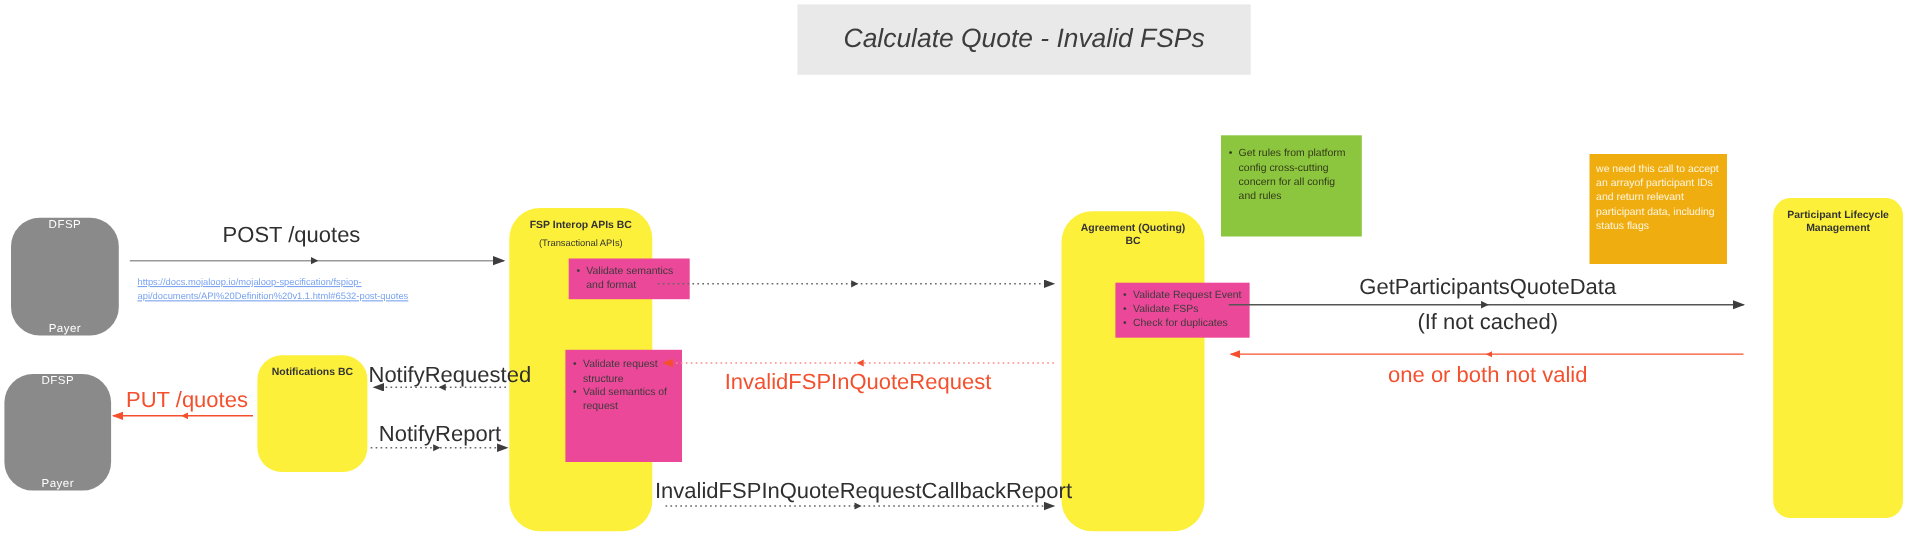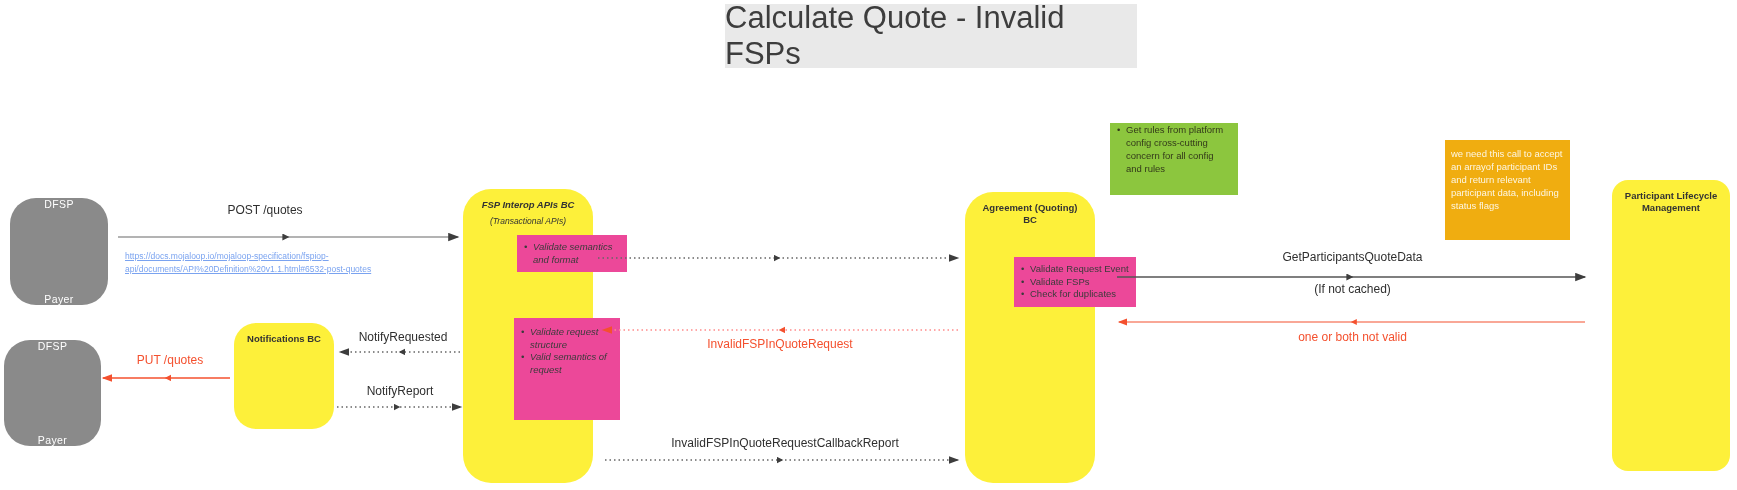"Calculate Quote - Invalid FSPs" .title-box { font-size: 31px -> 24px; font-style: none -> italic }
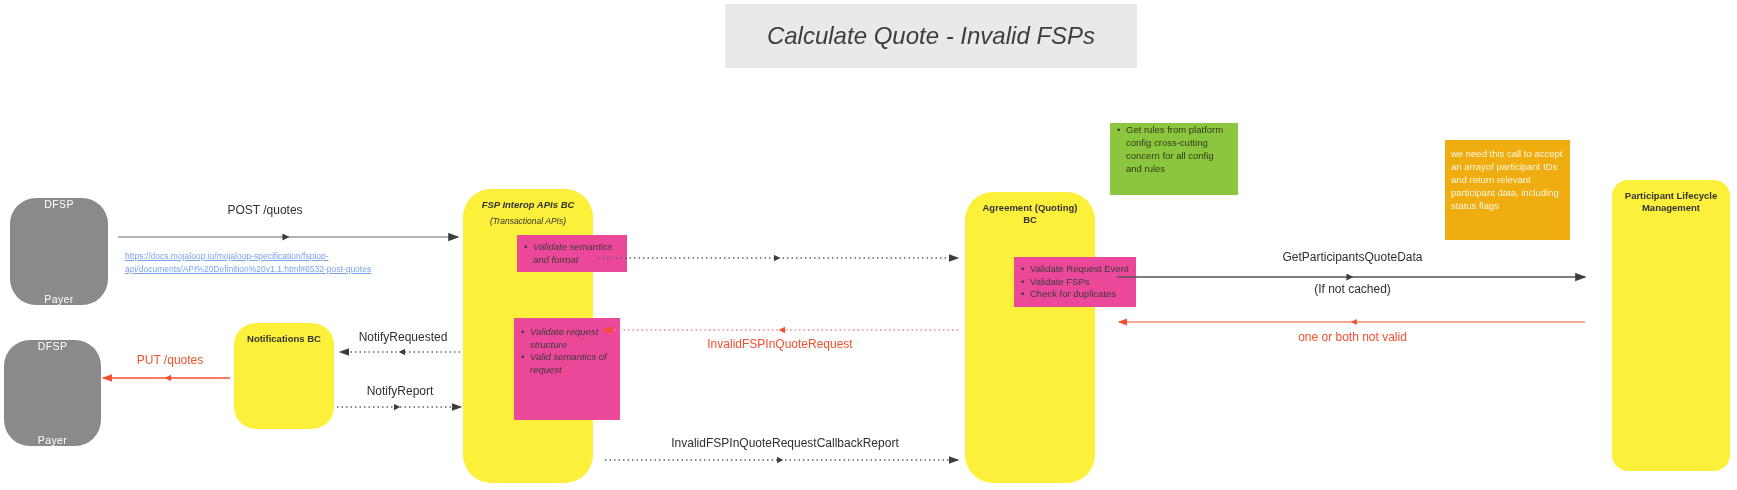"Get rules from platform config" .cnote { padding: 0 6px -> 10px 6px }
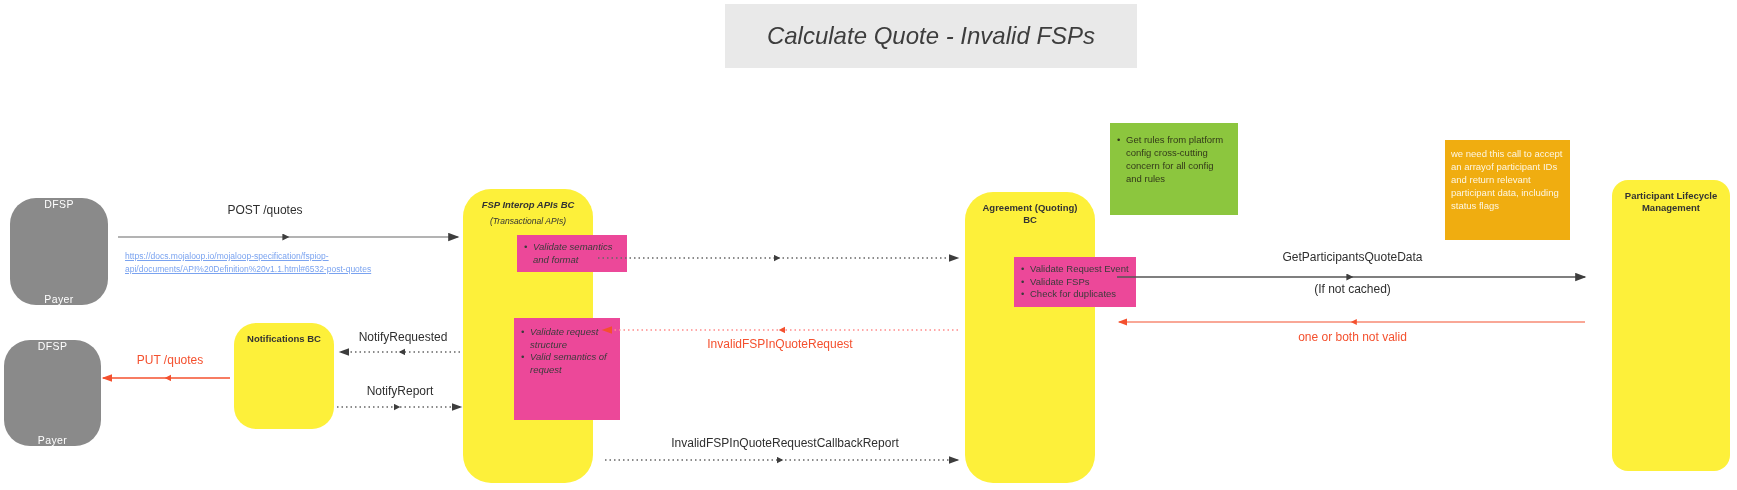"POST /quotes" .msg { font-size: 12px -> 20px }
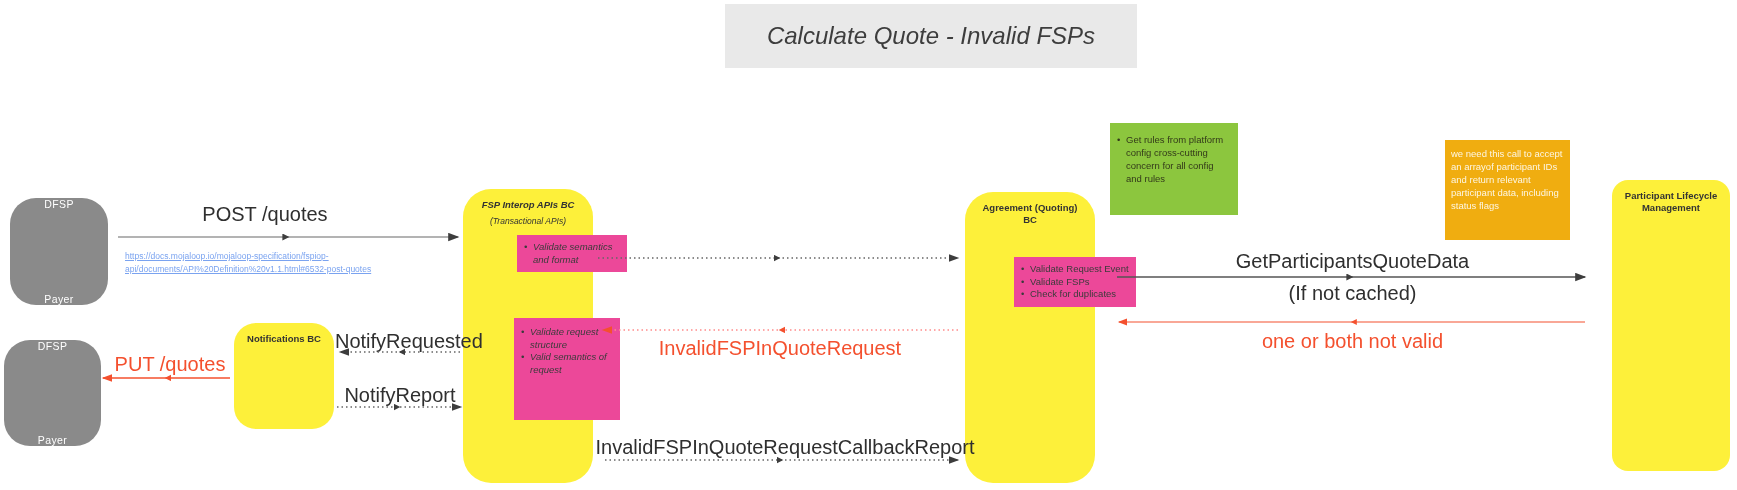"FSP Interop APIs BC" .bc-fsp { font-style: italic -> none }
